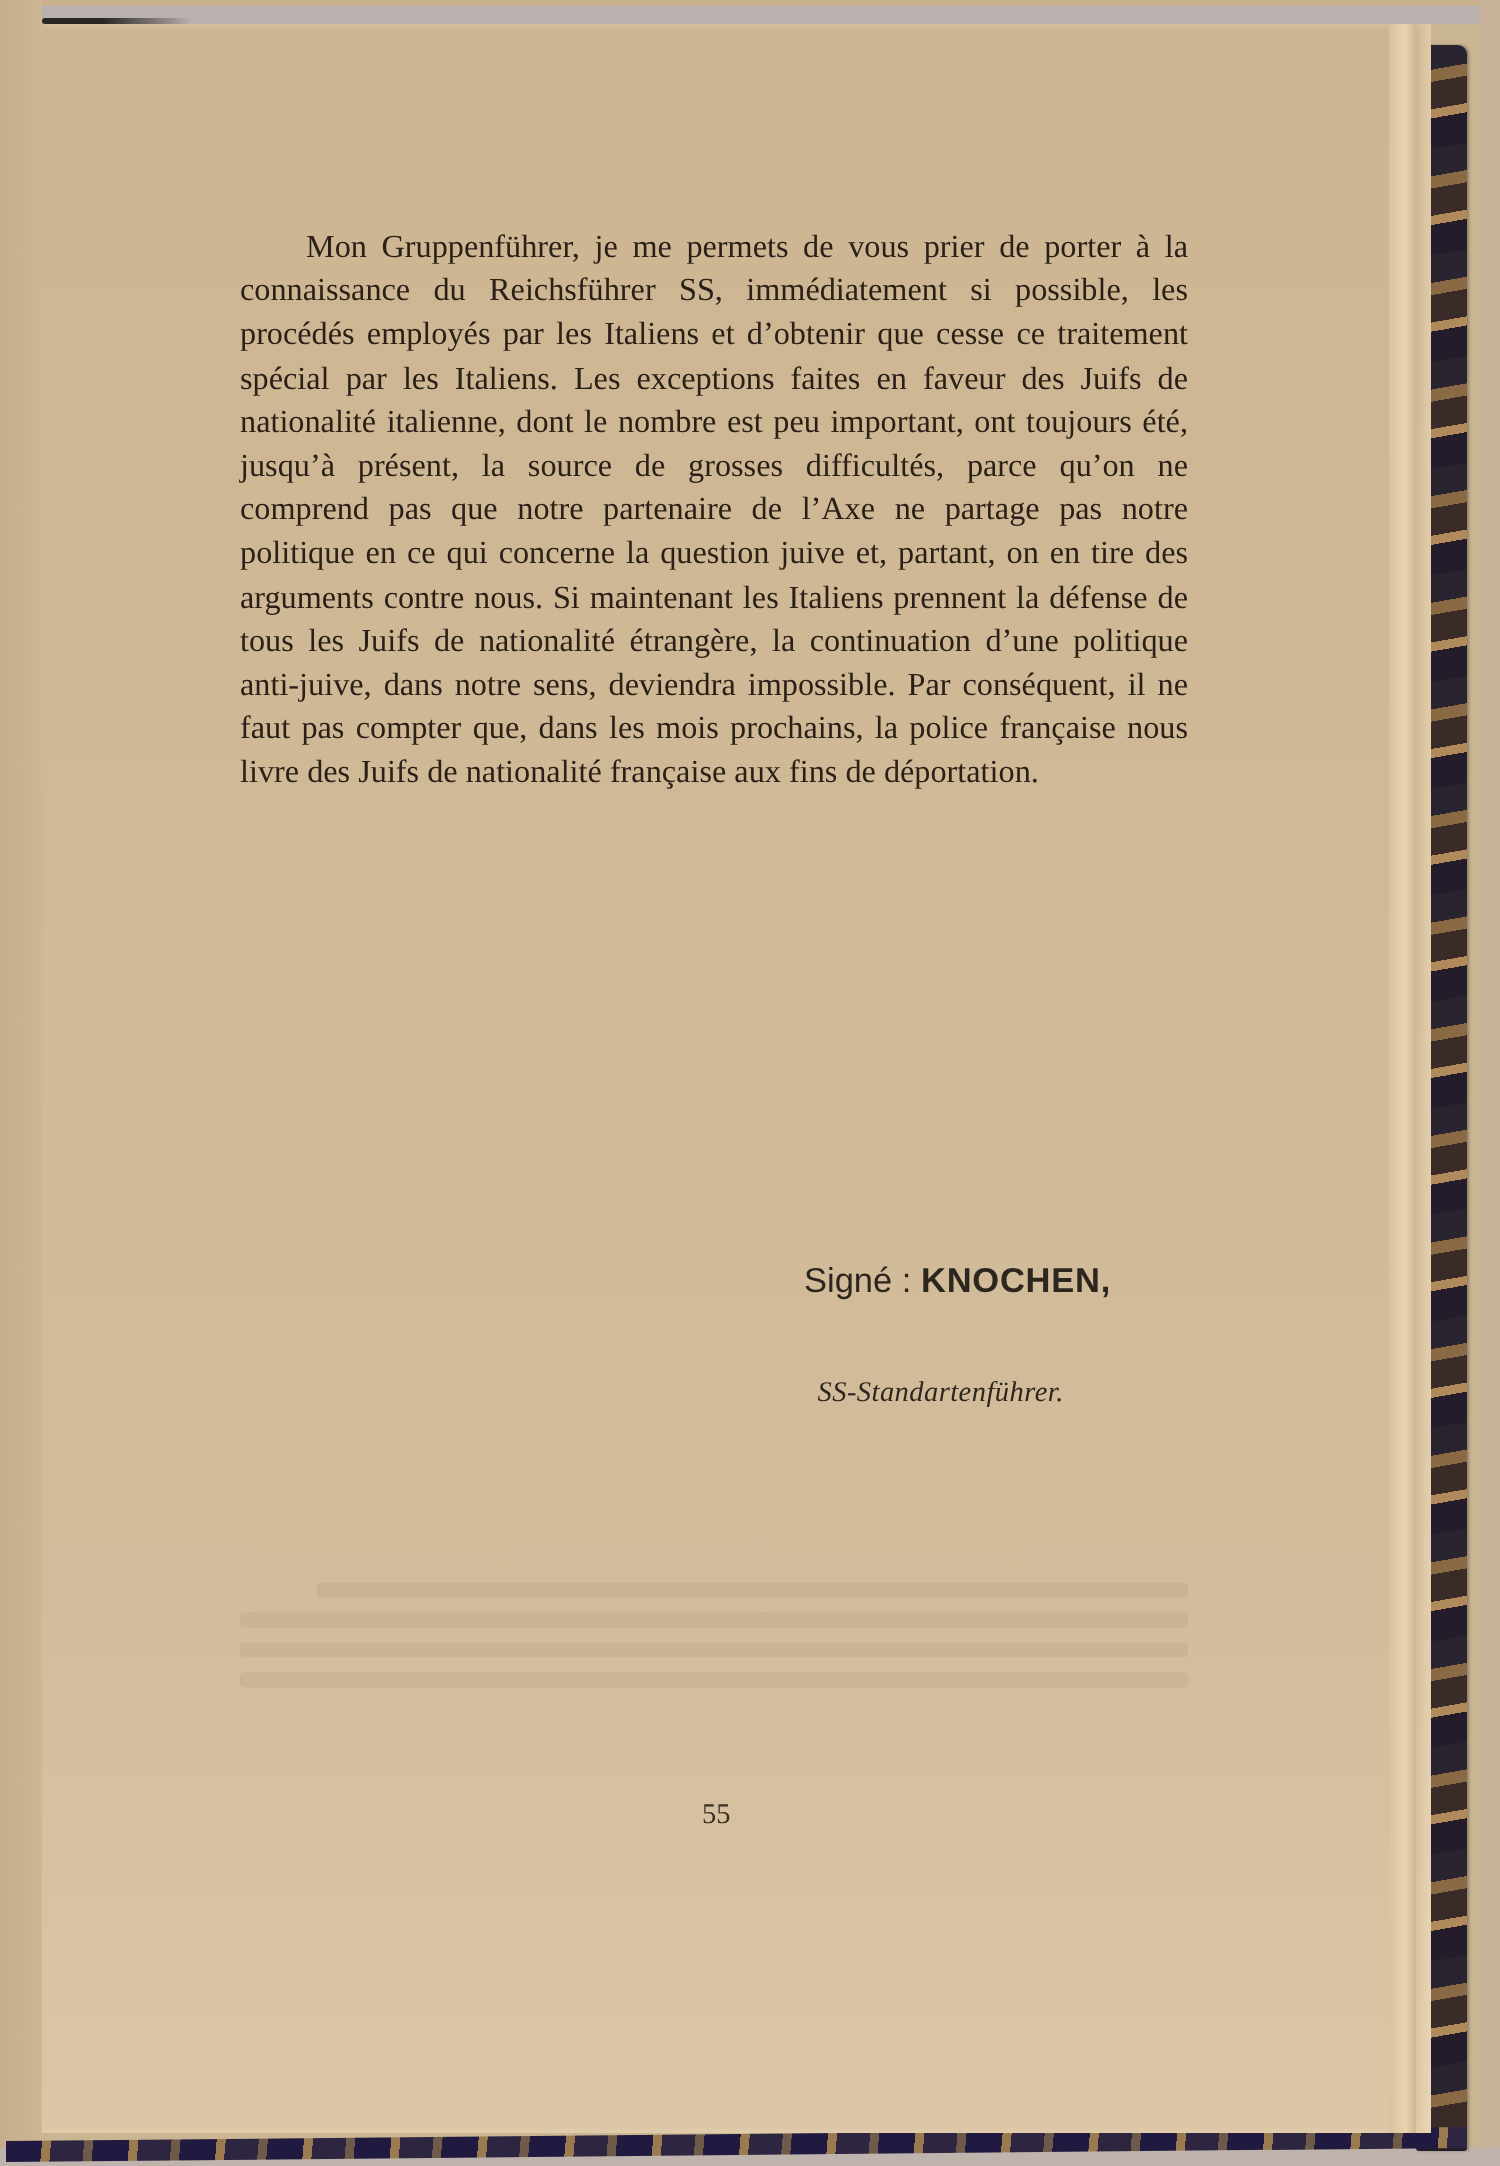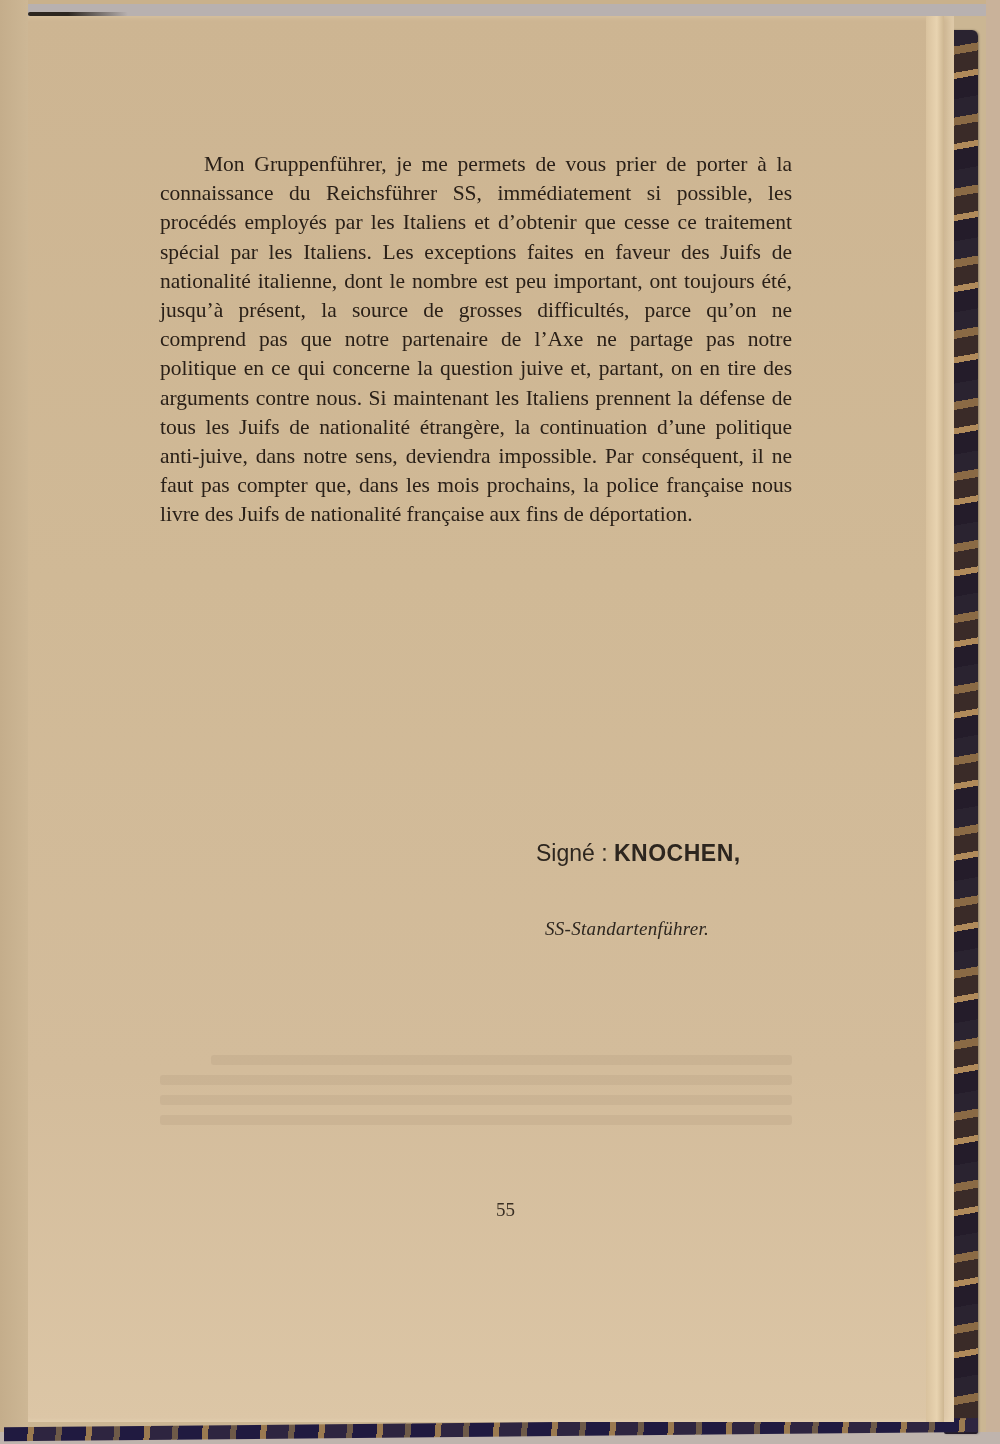"55" .page-number { left: 496px -> 468px }
